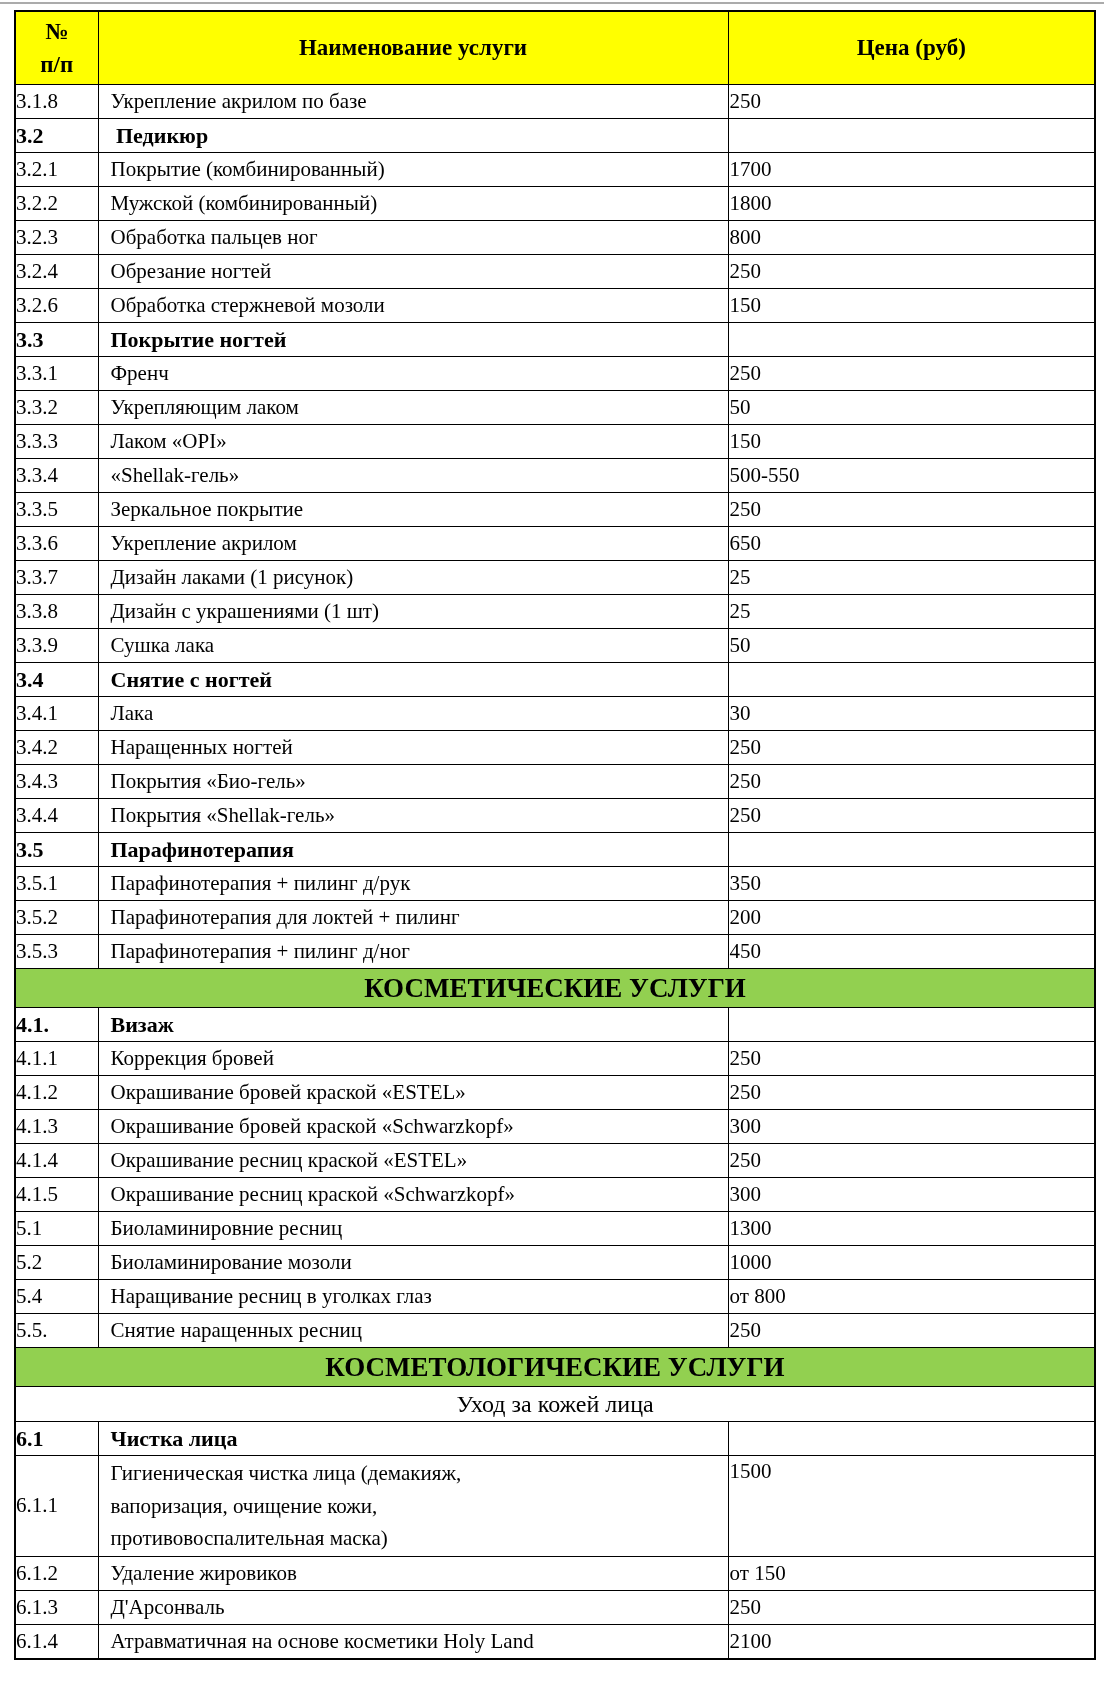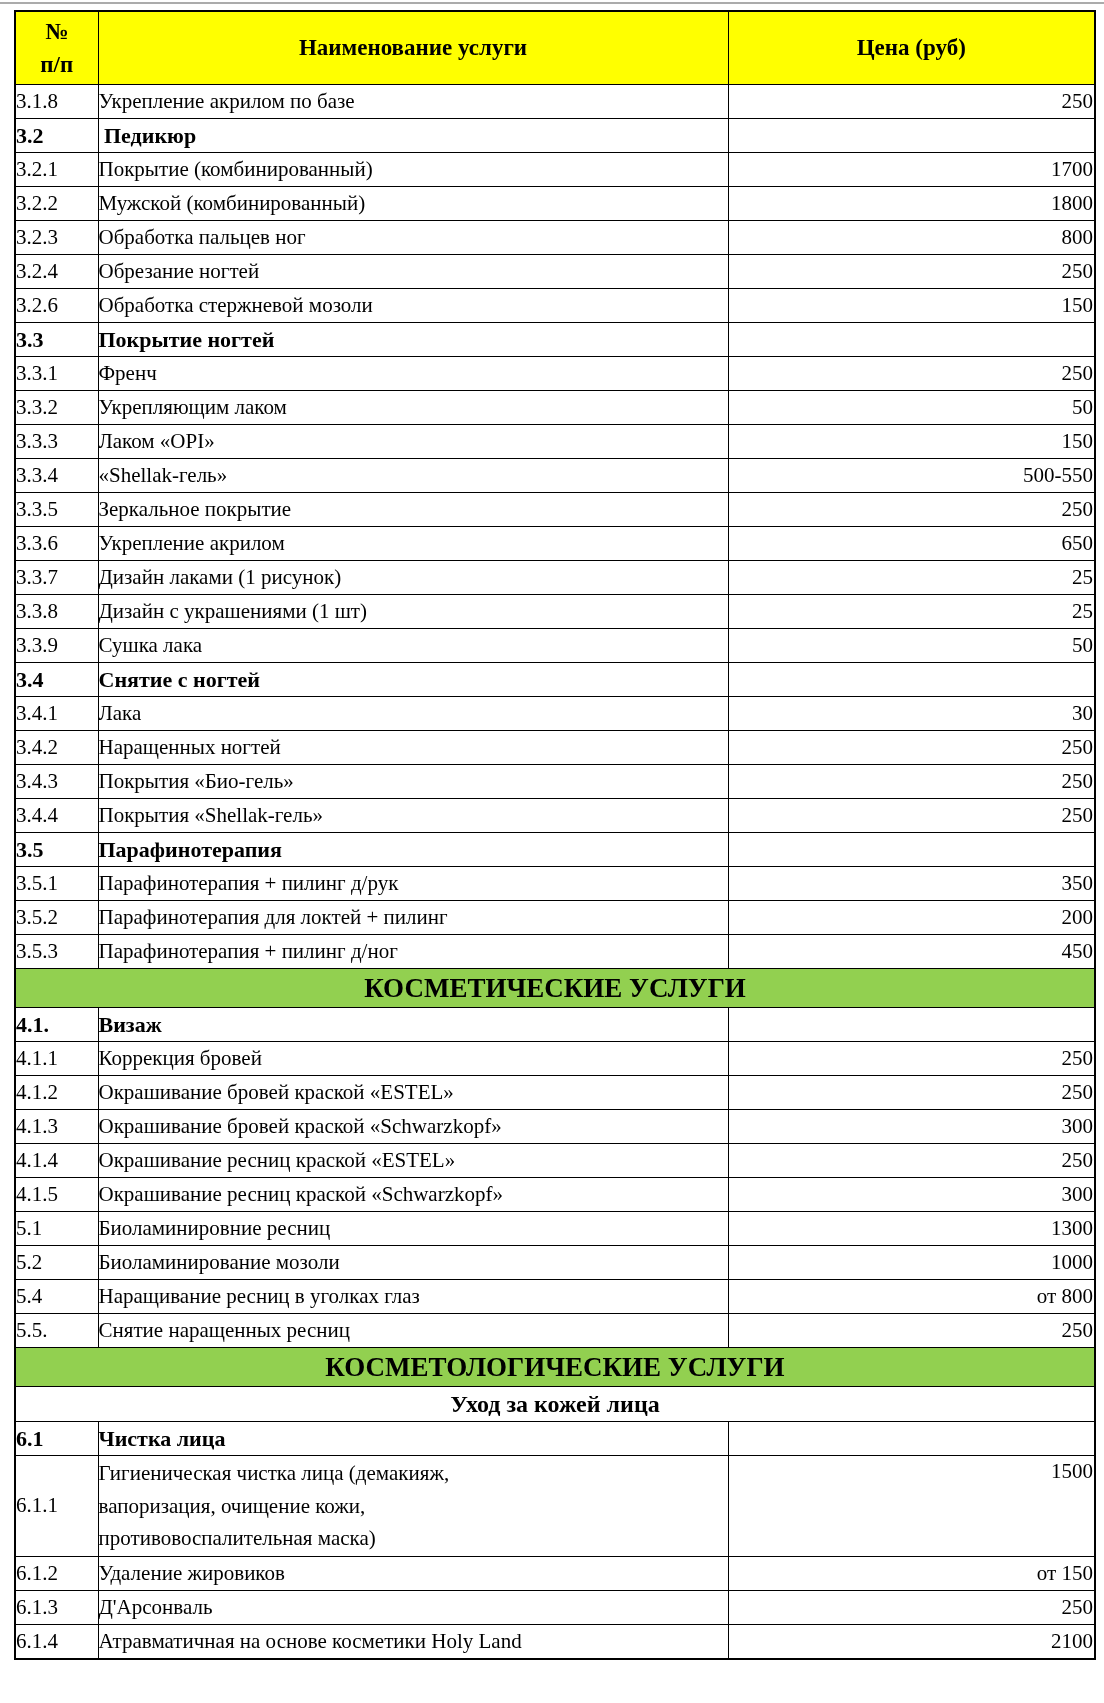"Укрепление акрилом по базе" td.name { padding-left: 0 -> 12px }
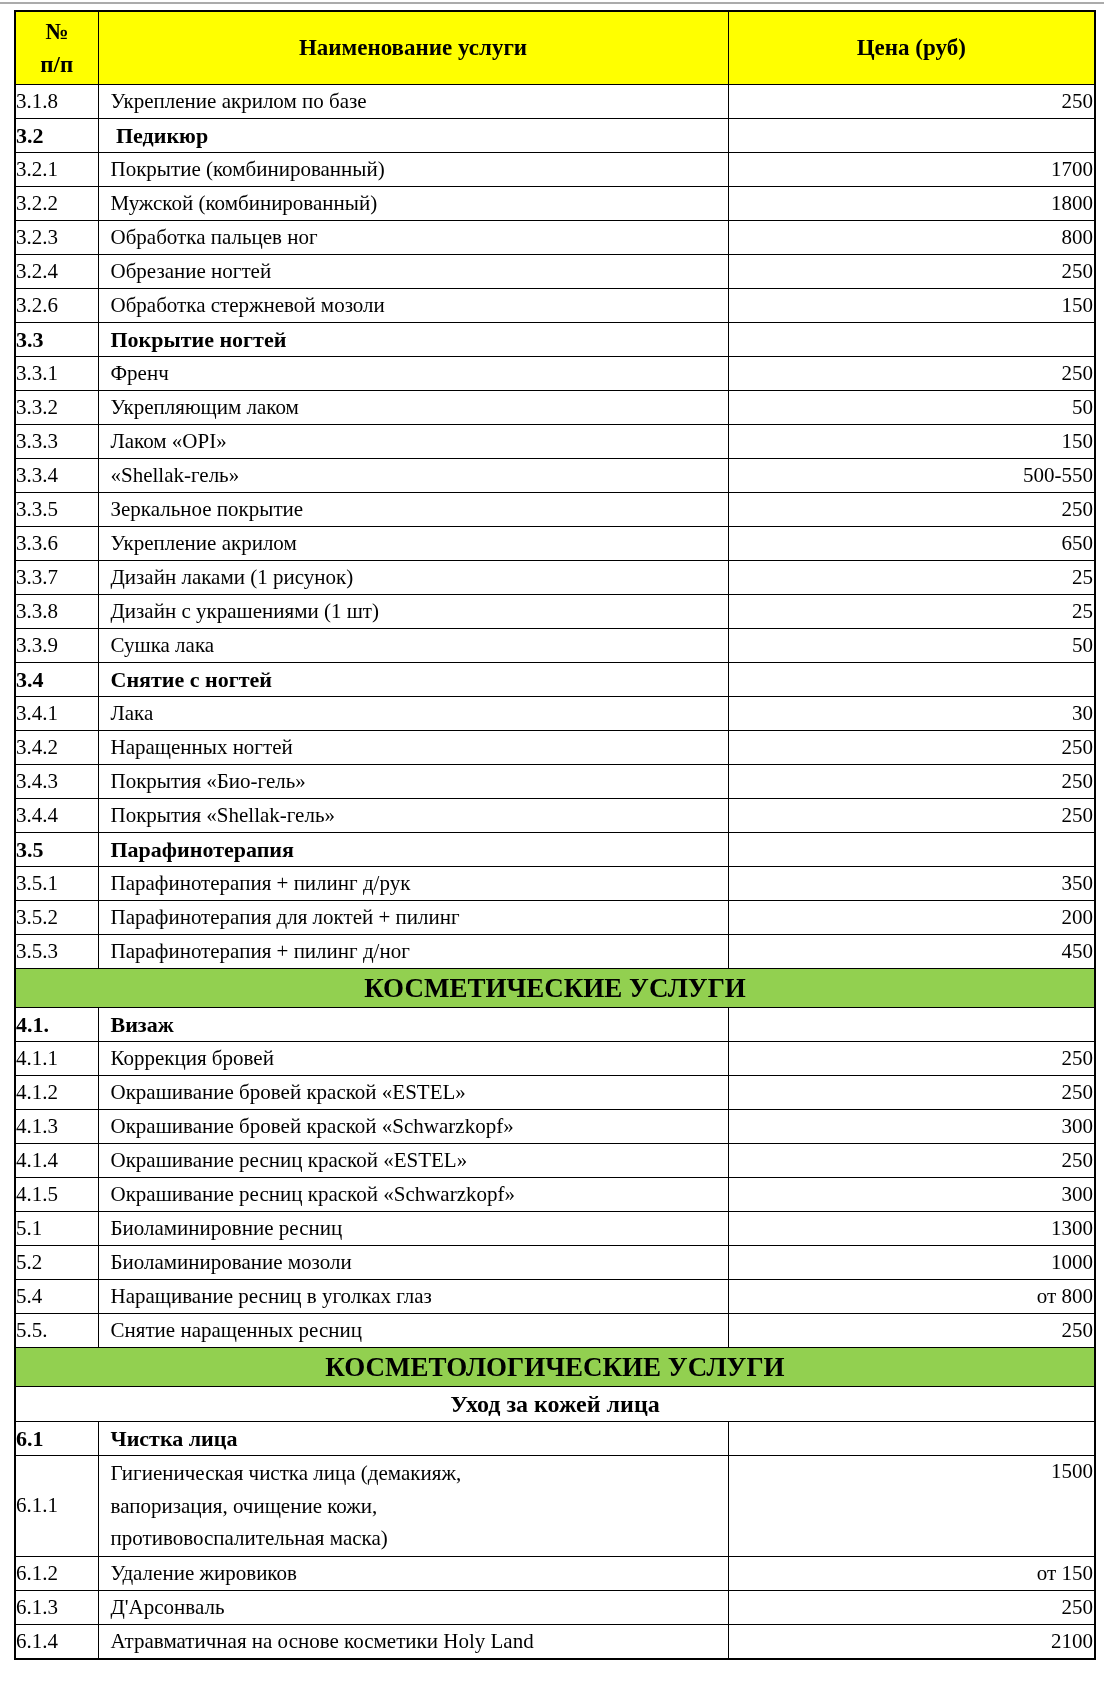"250" td.price { text-align: right -> left }
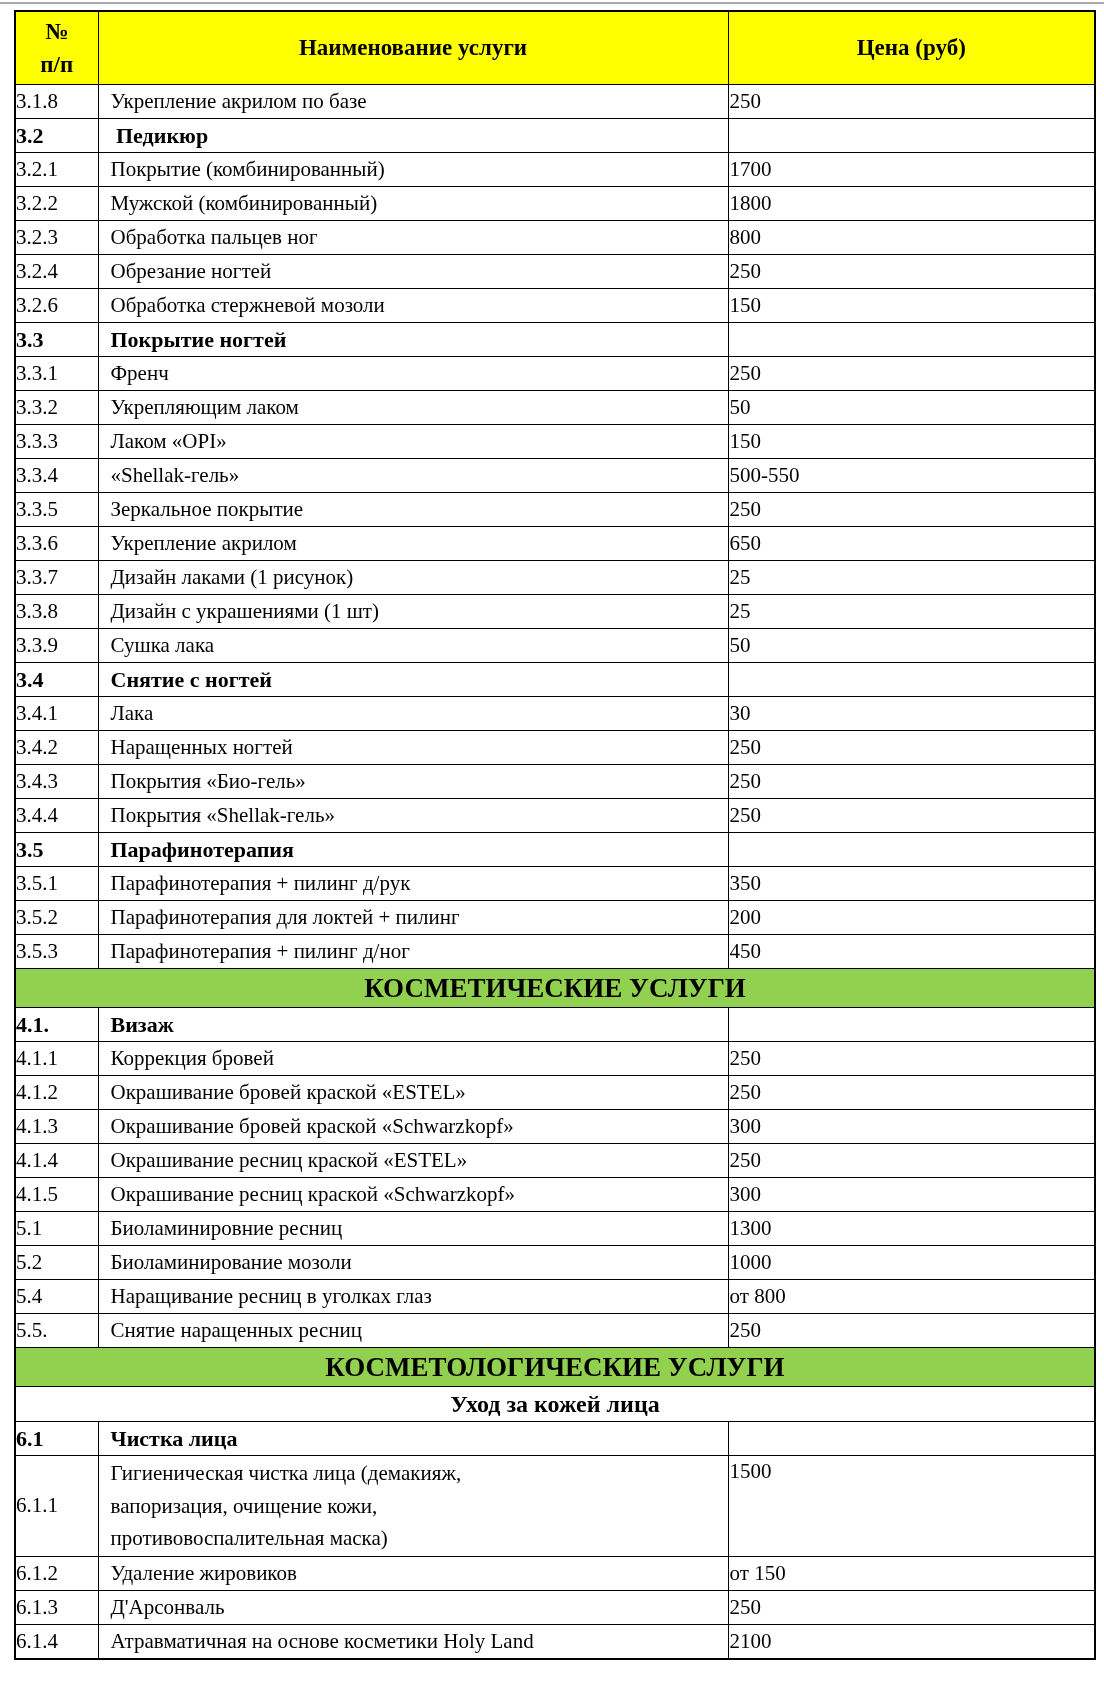"Уход за кожей лица" tr.center-row td { font-weight: bold -> normal }
